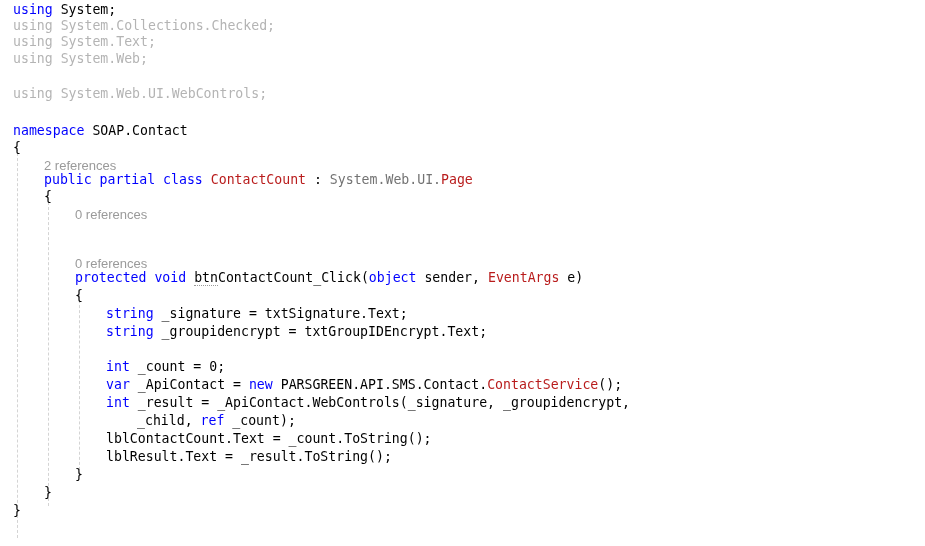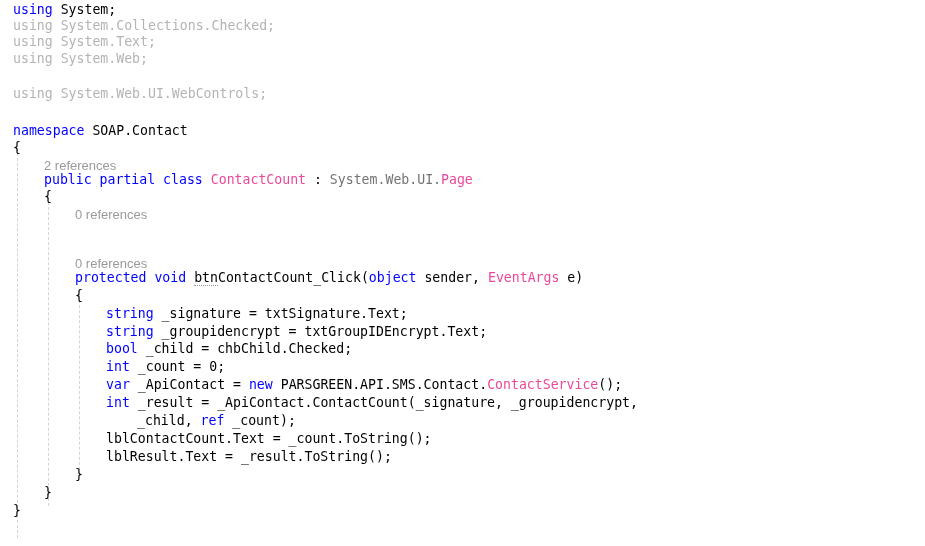"ContactCount" .type { color: #ec4899 -> #b91c1c }
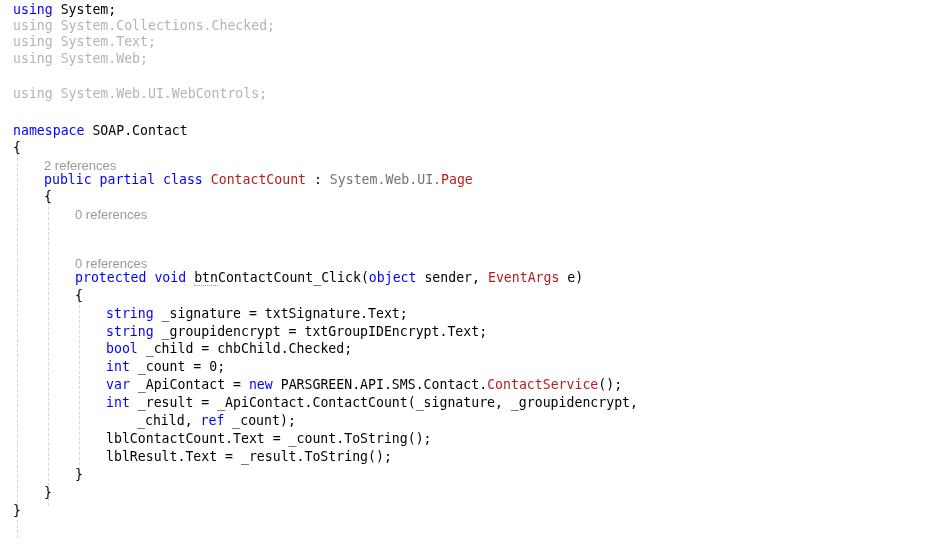"bool _child = chbChild.Checked;" div.line { html: <div><span>bool</span><span> _child = chbChild.Checked;</span></div> -> none }
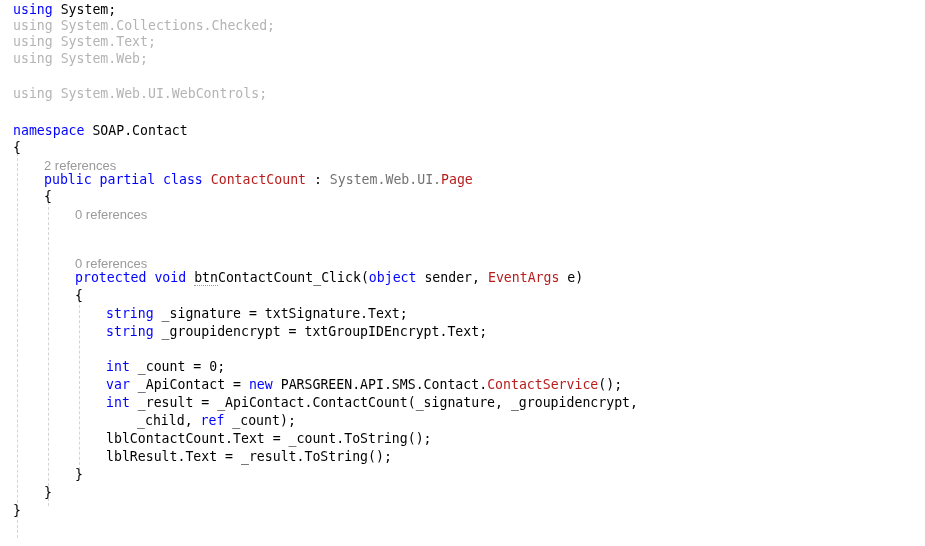"_result =" span.plain { text: ApiContact.ContactCount -> ApiContact.WebControls }
